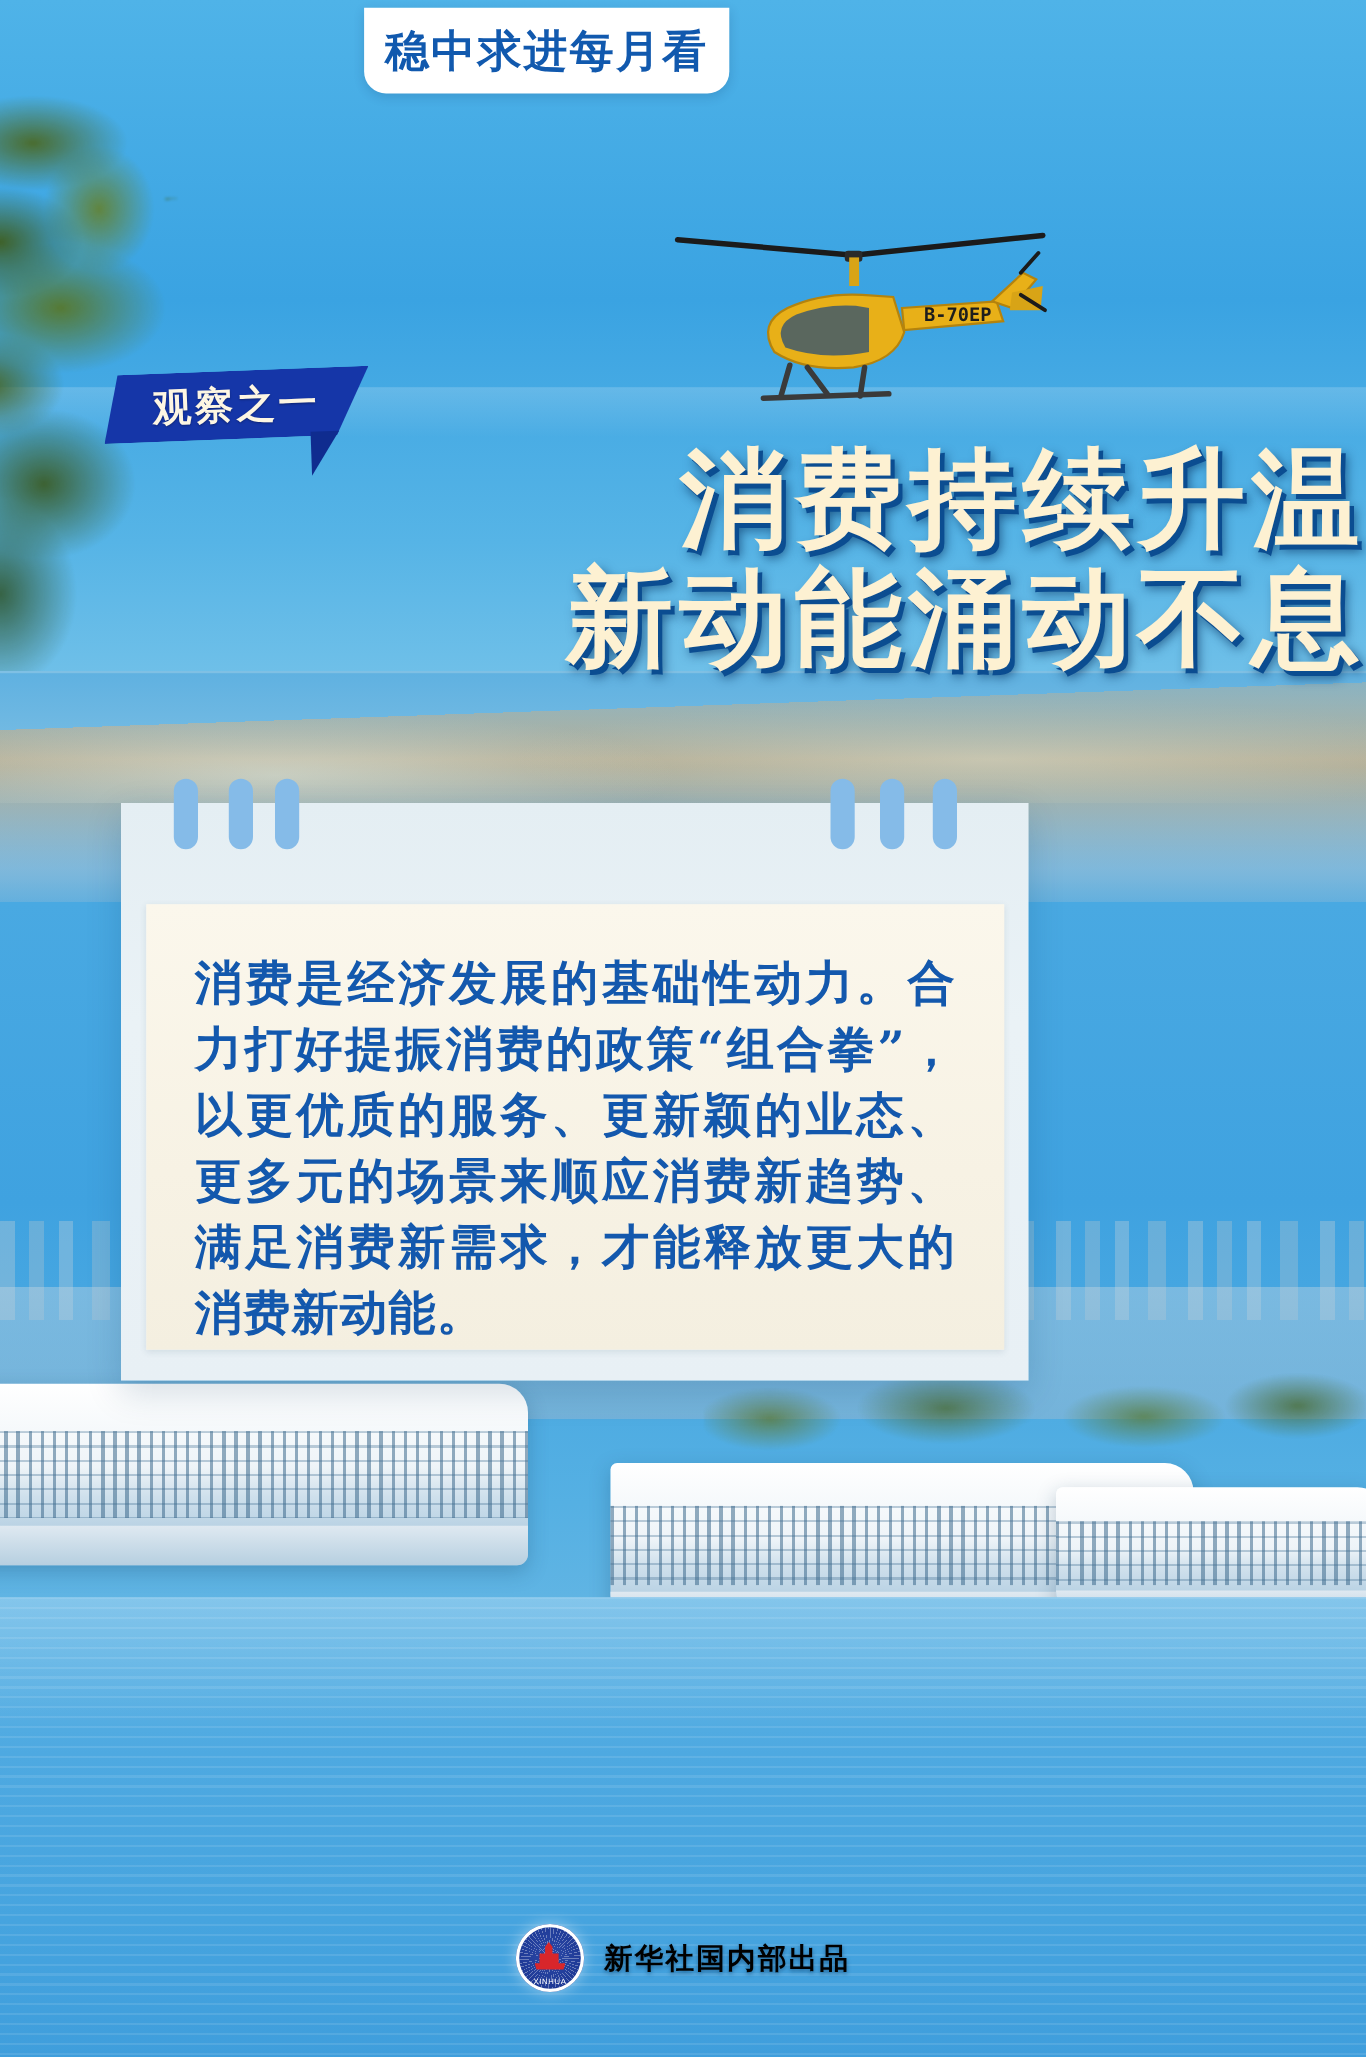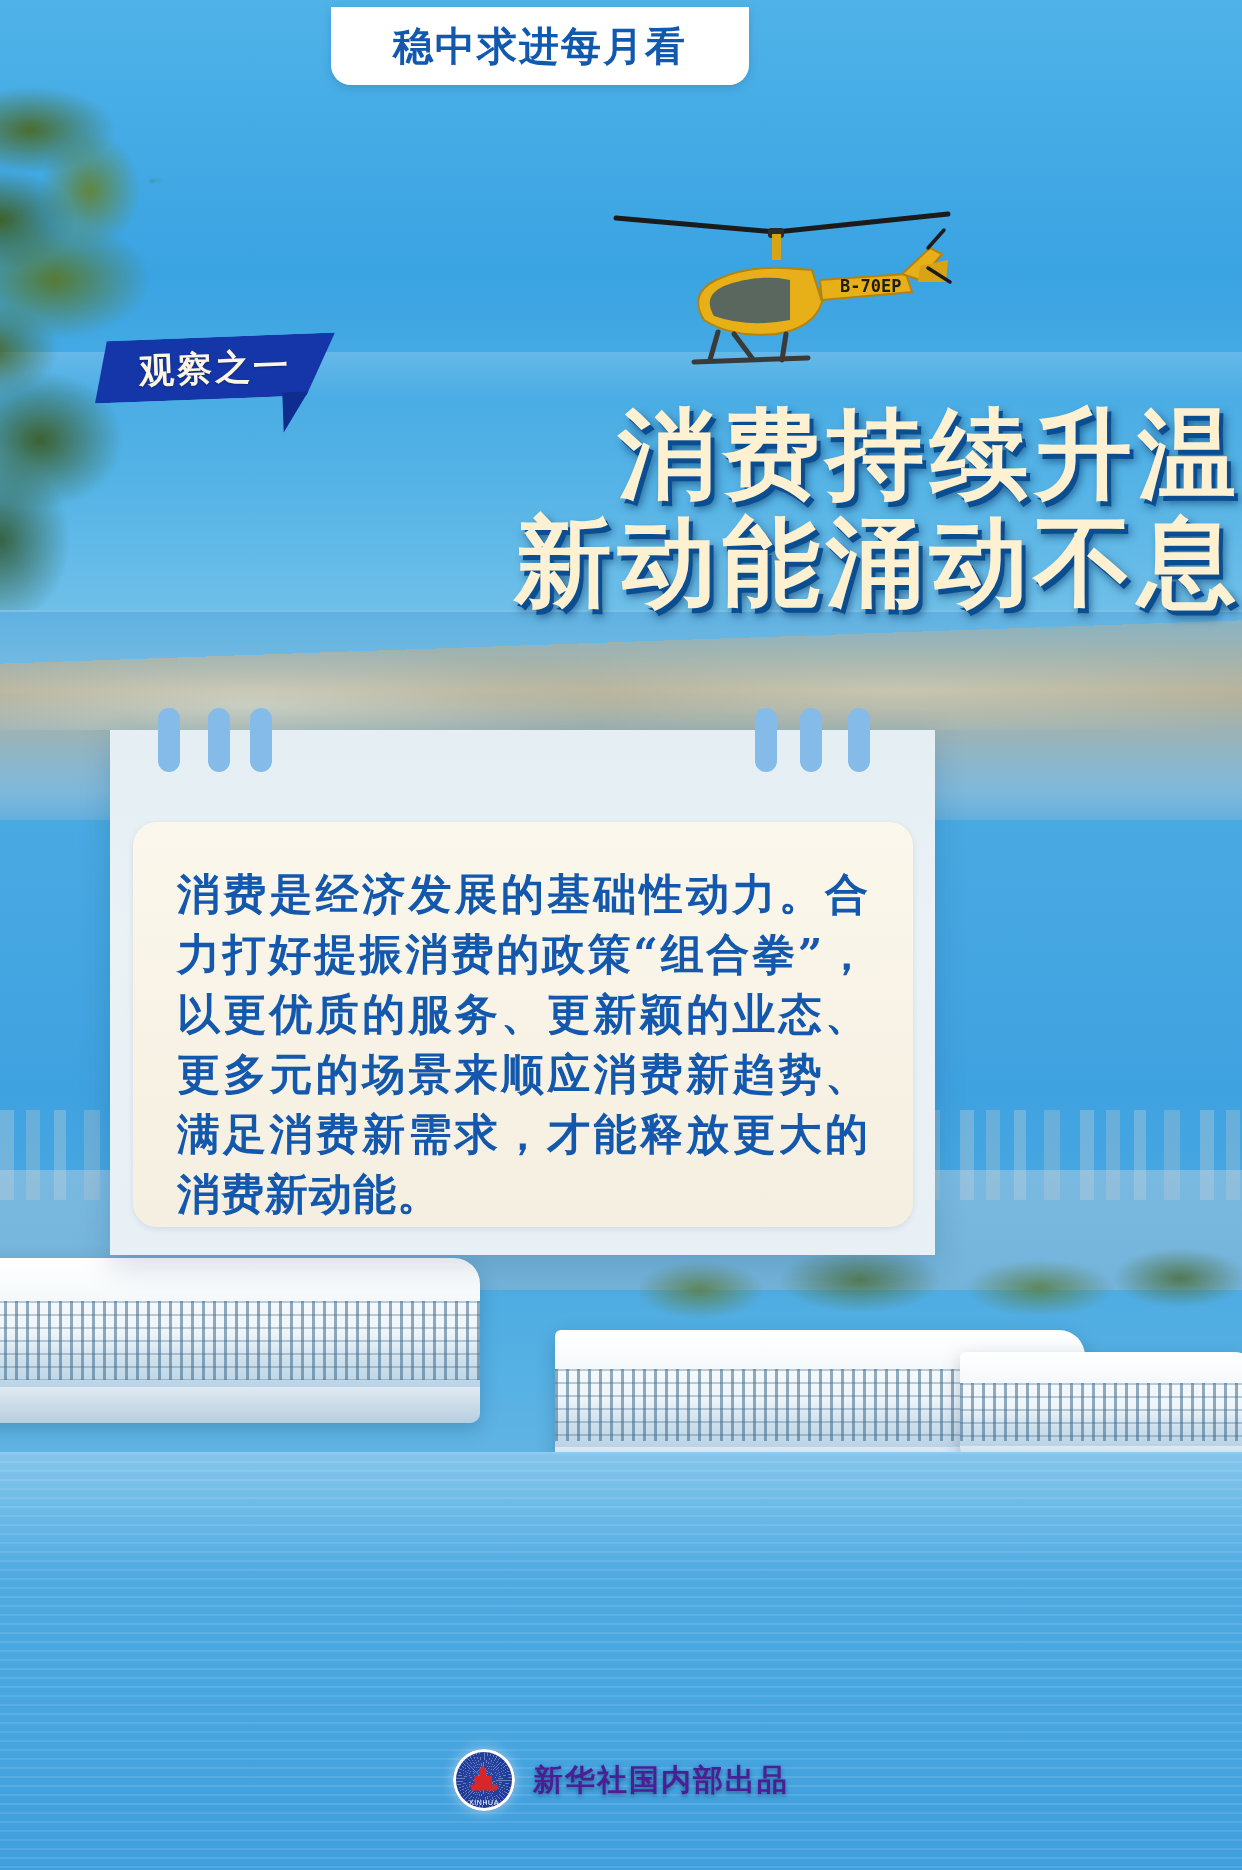"稳中求进每月看" .top-pill { width: 418px -> 332px }
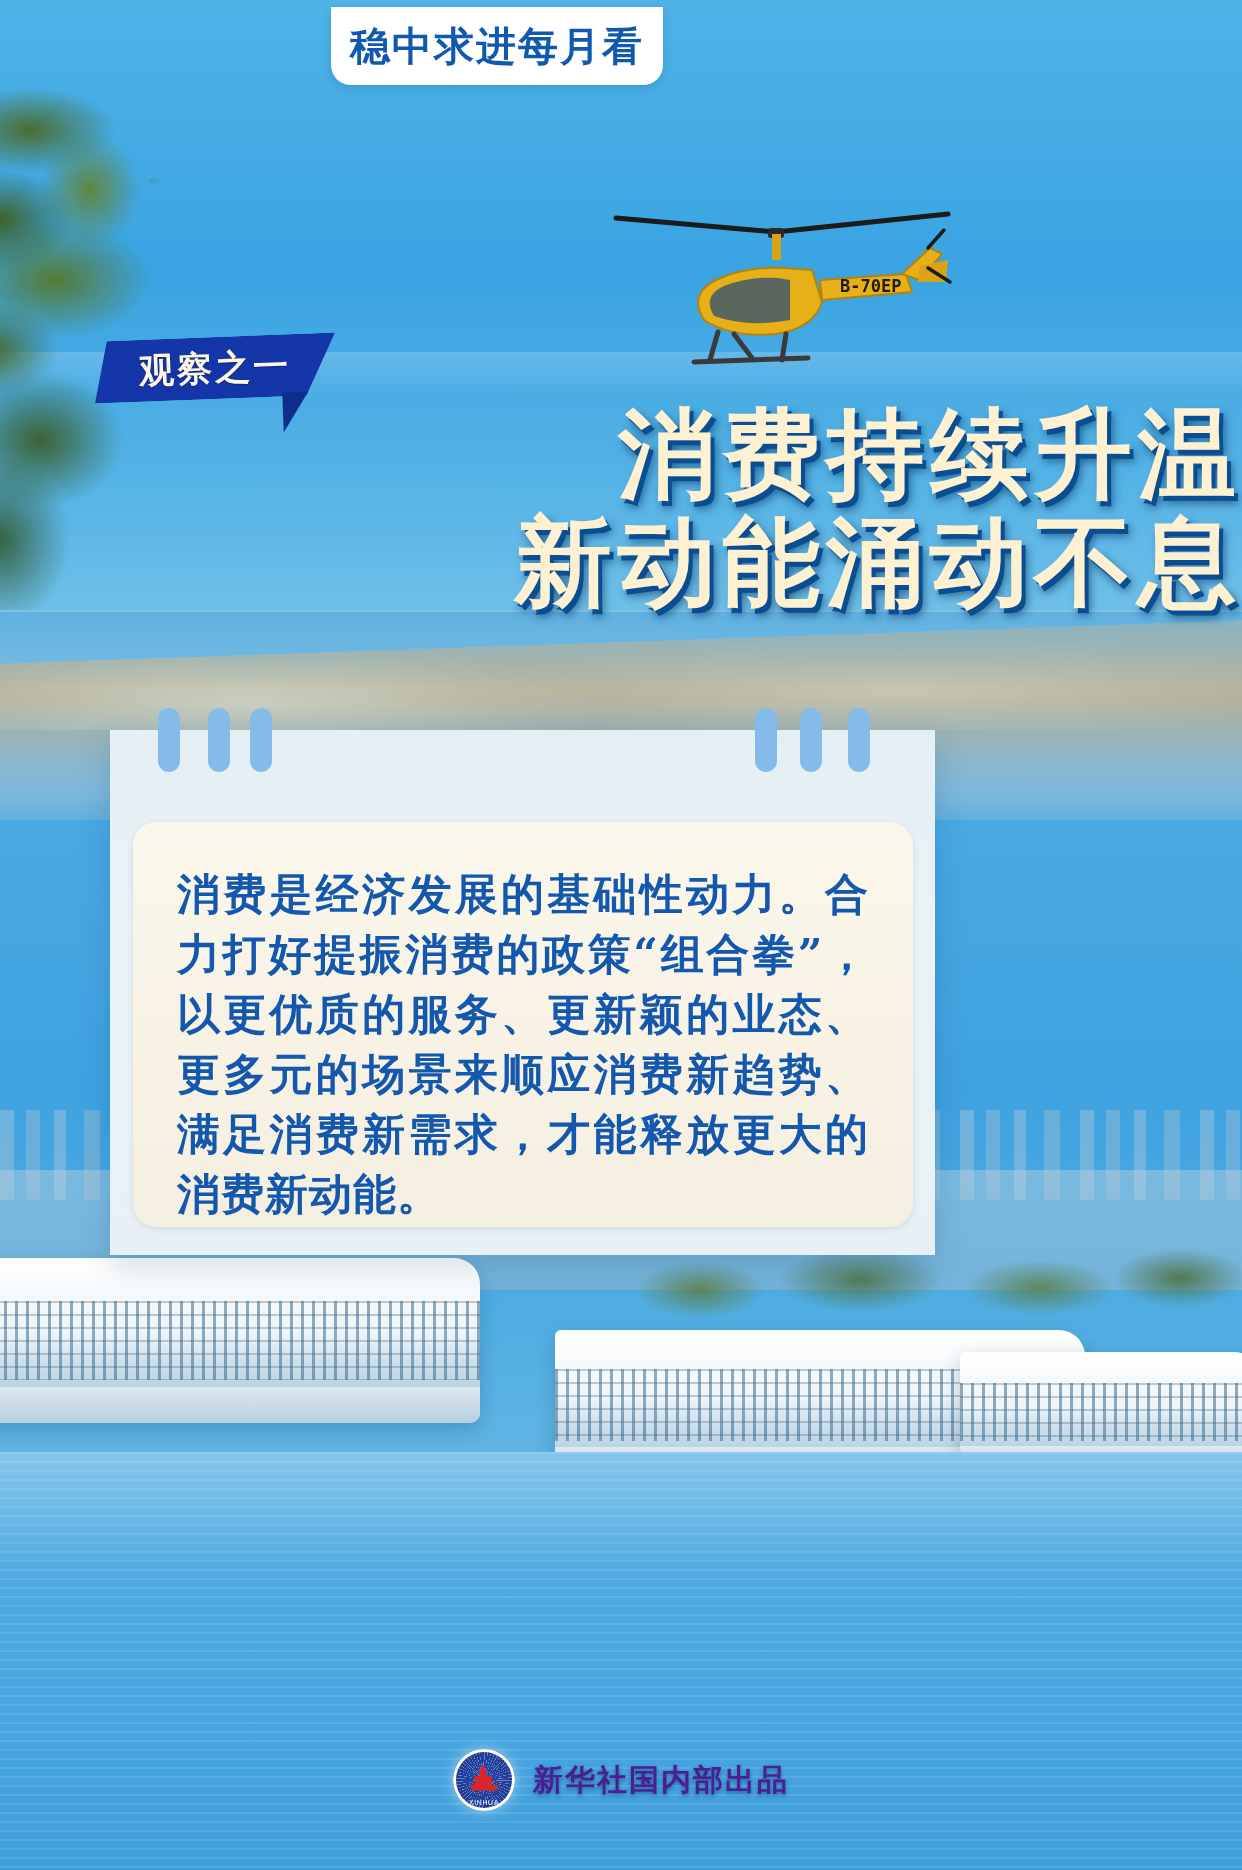"消费是经济发展的基础性动力。合力打好提振消费的政策“组合拳”，以更优质的服务、更" .paper { border-radius: 24px -> none }
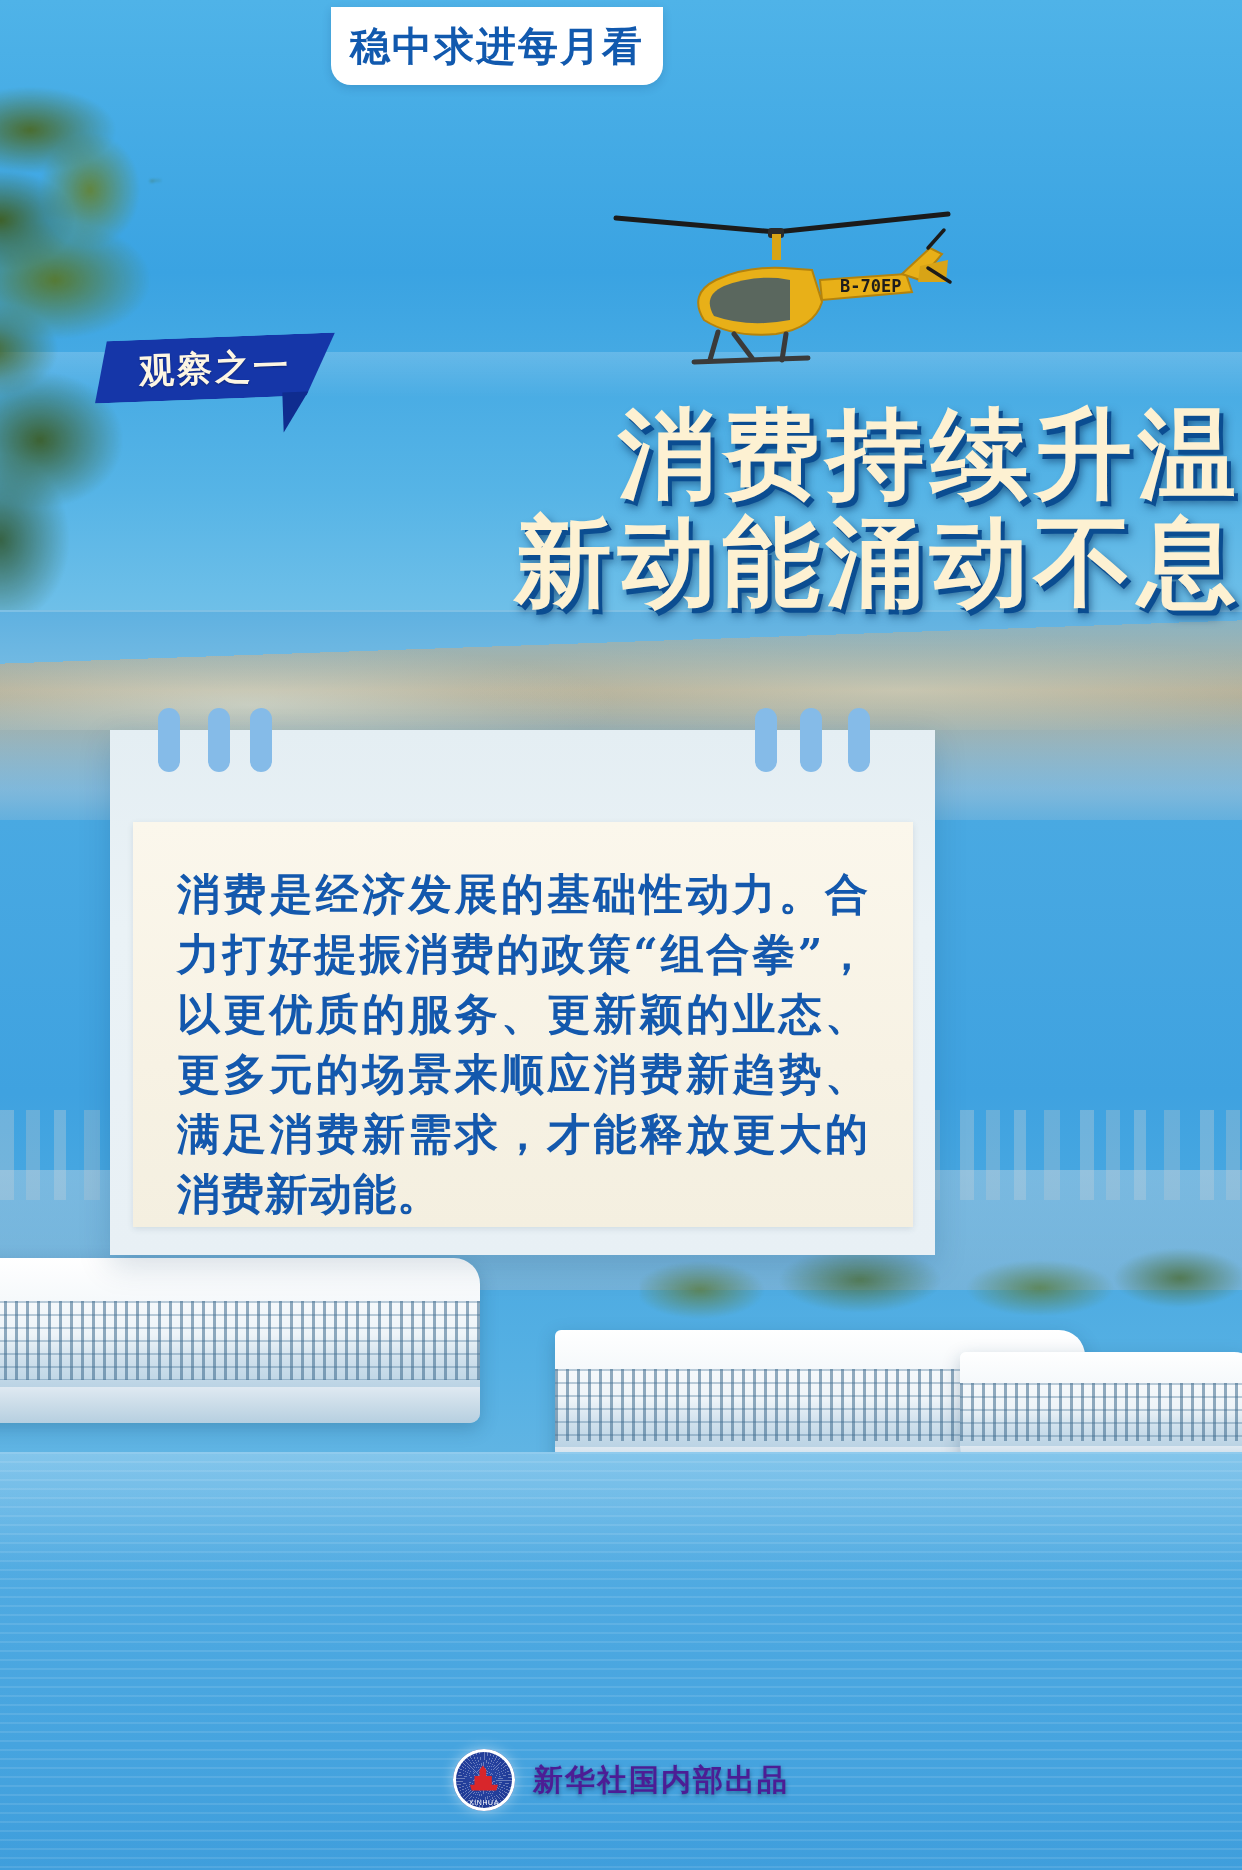"新华社国内部出品" .footer-label { color: #4c1d95 -> #000000; font-size: 30px -> 26px }
